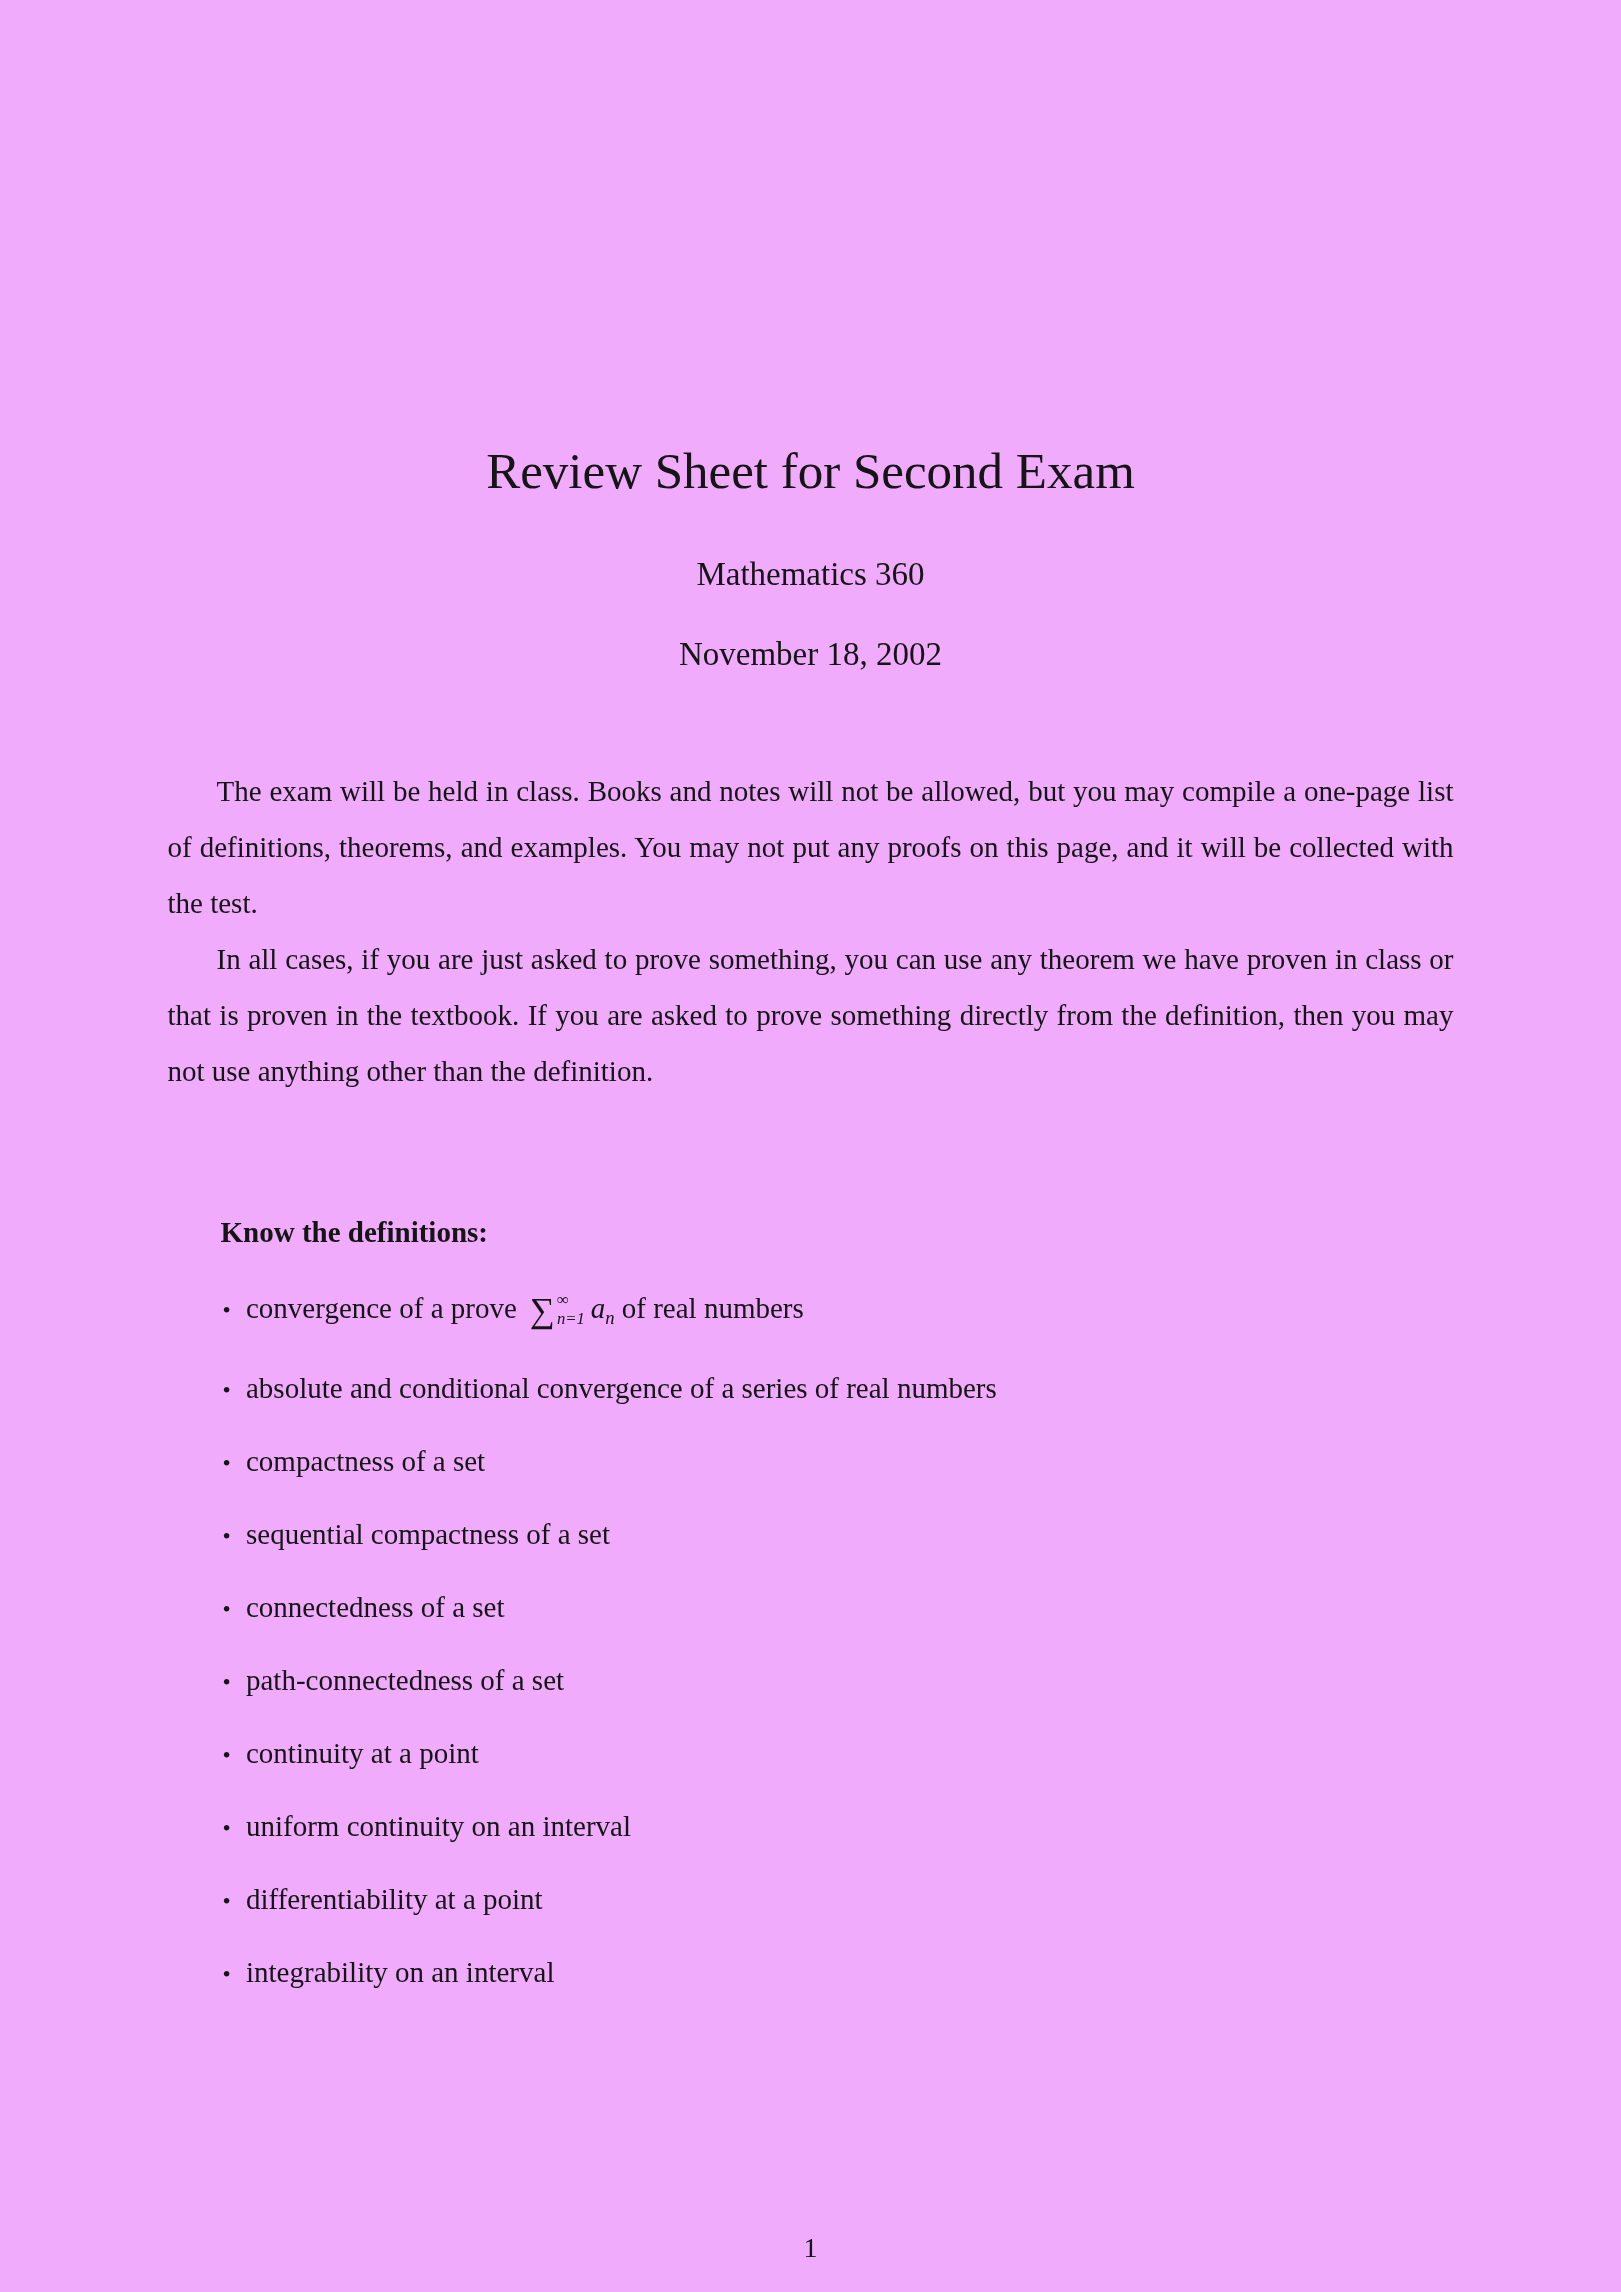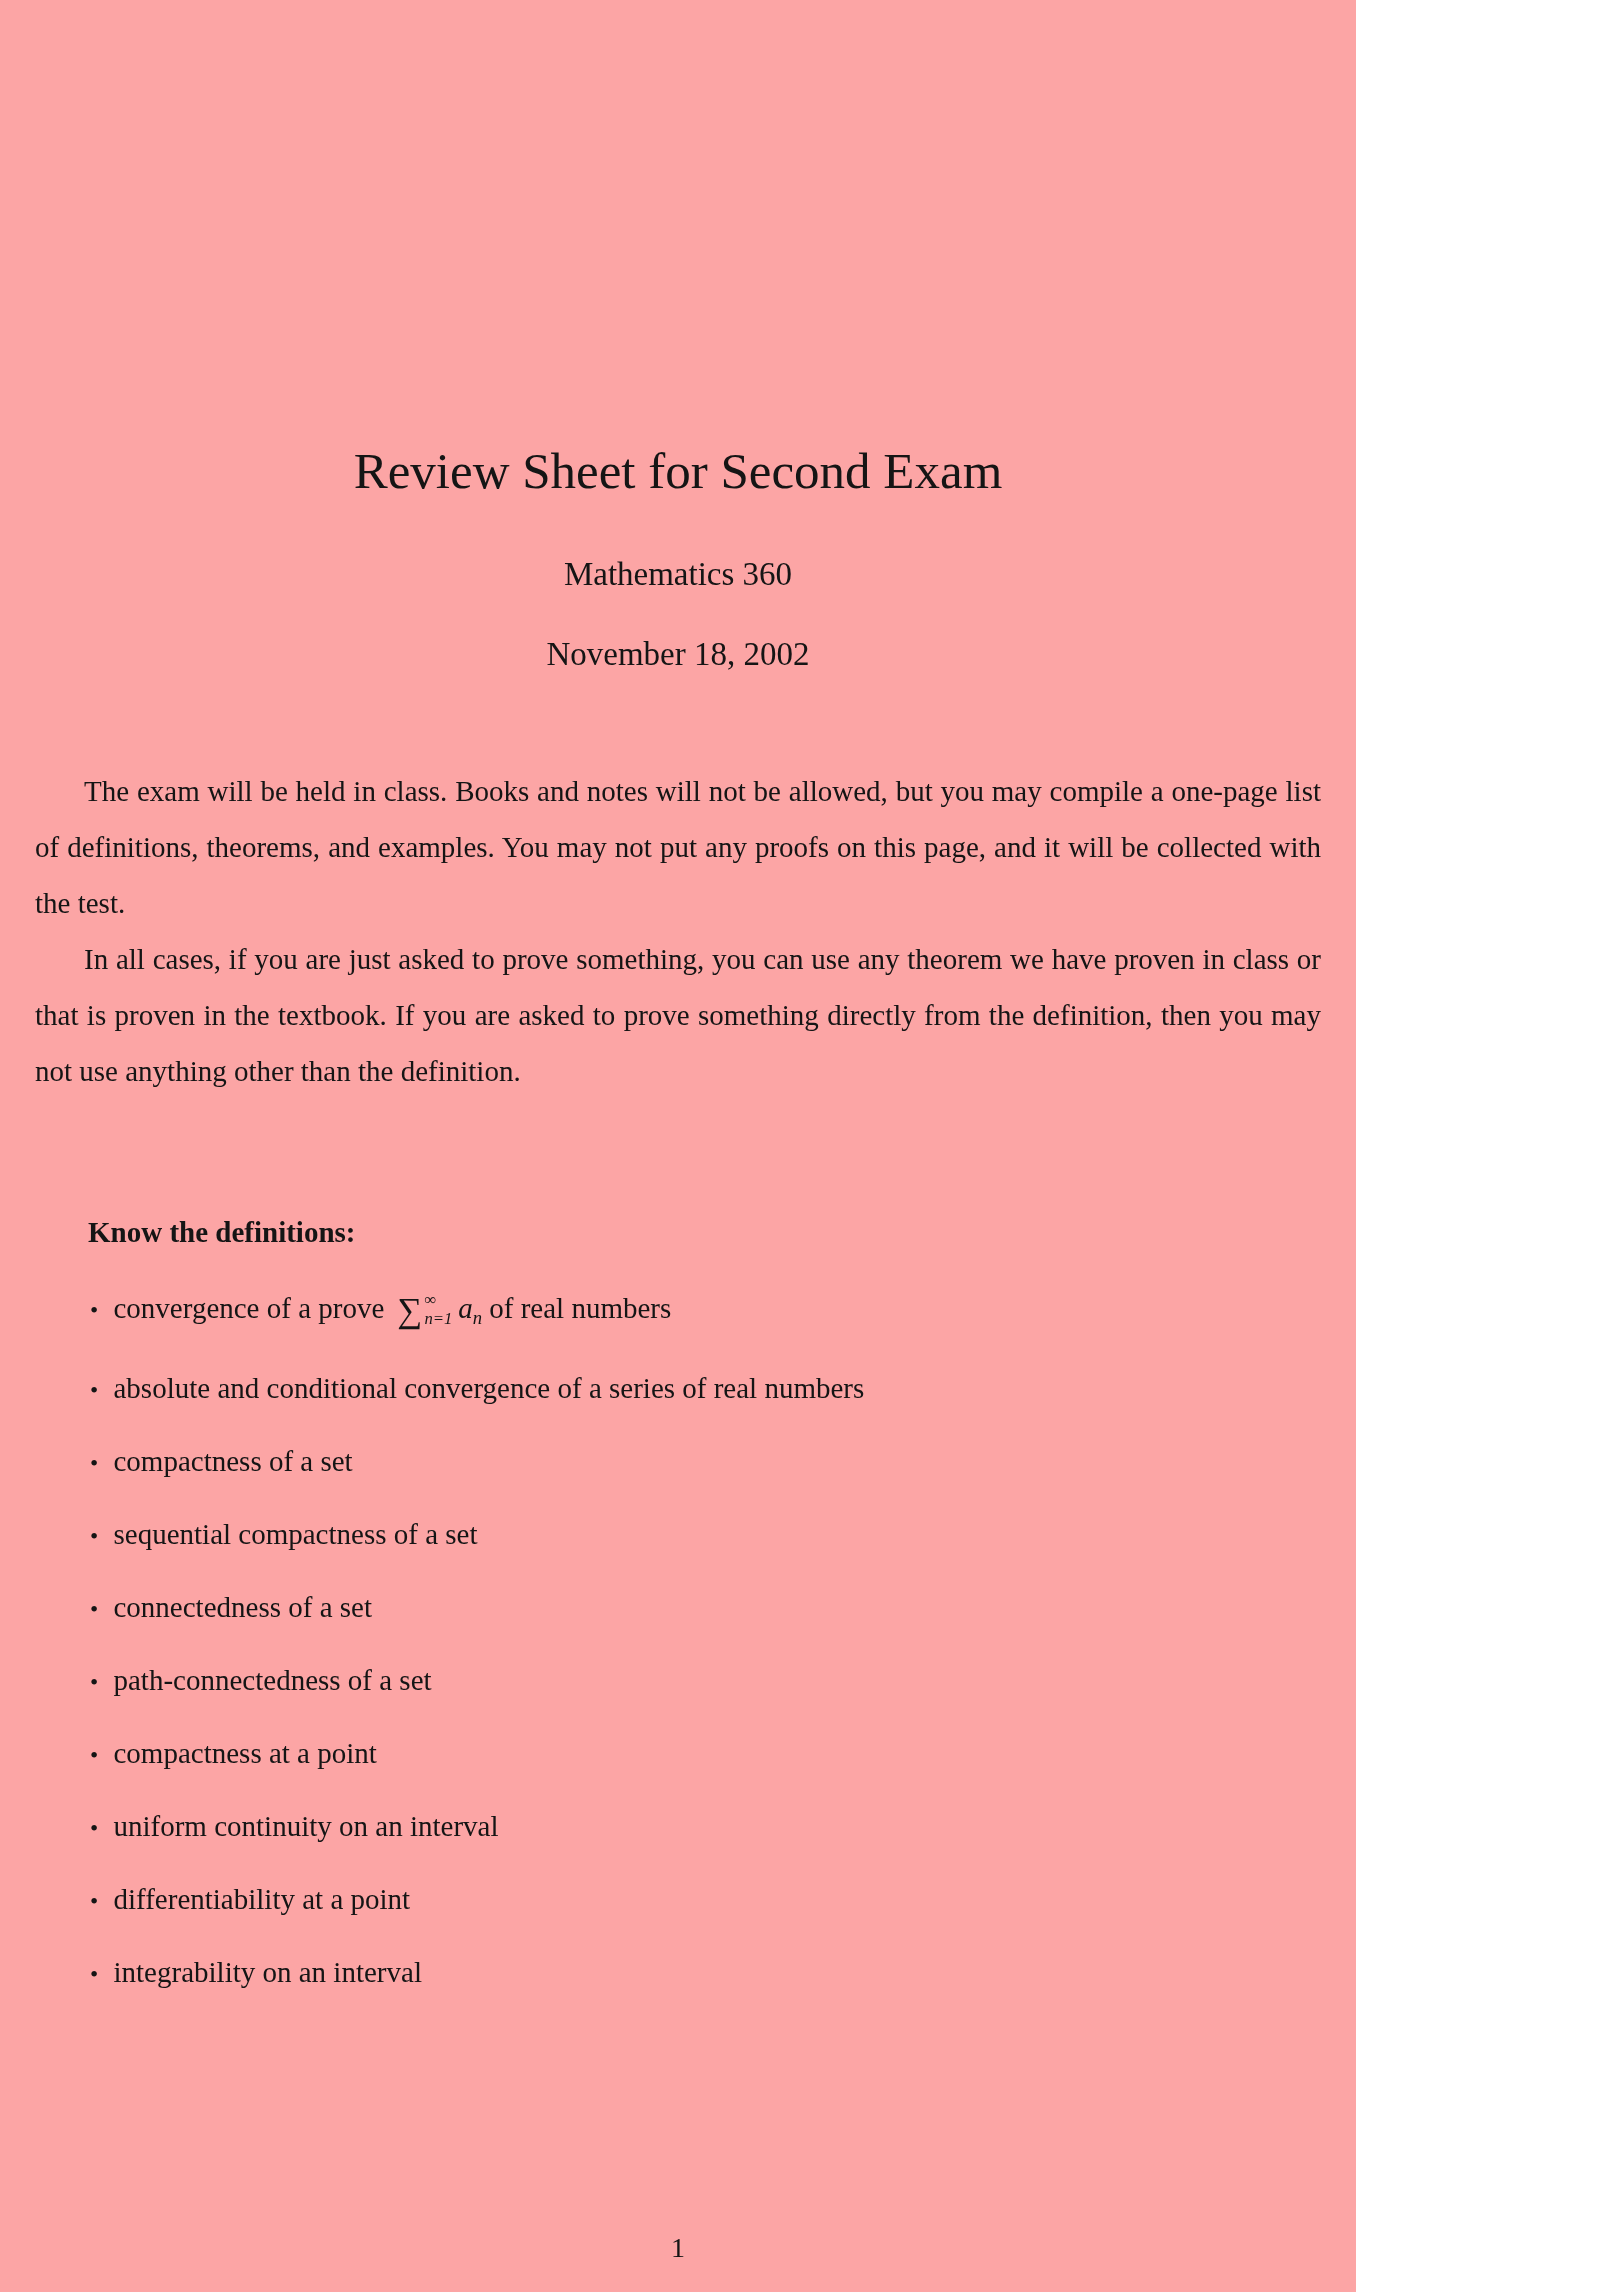"Review Sheet for Second Exam" .page { background: #fca5a5 -> #f0abfc; width: 1356px -> 1621px }
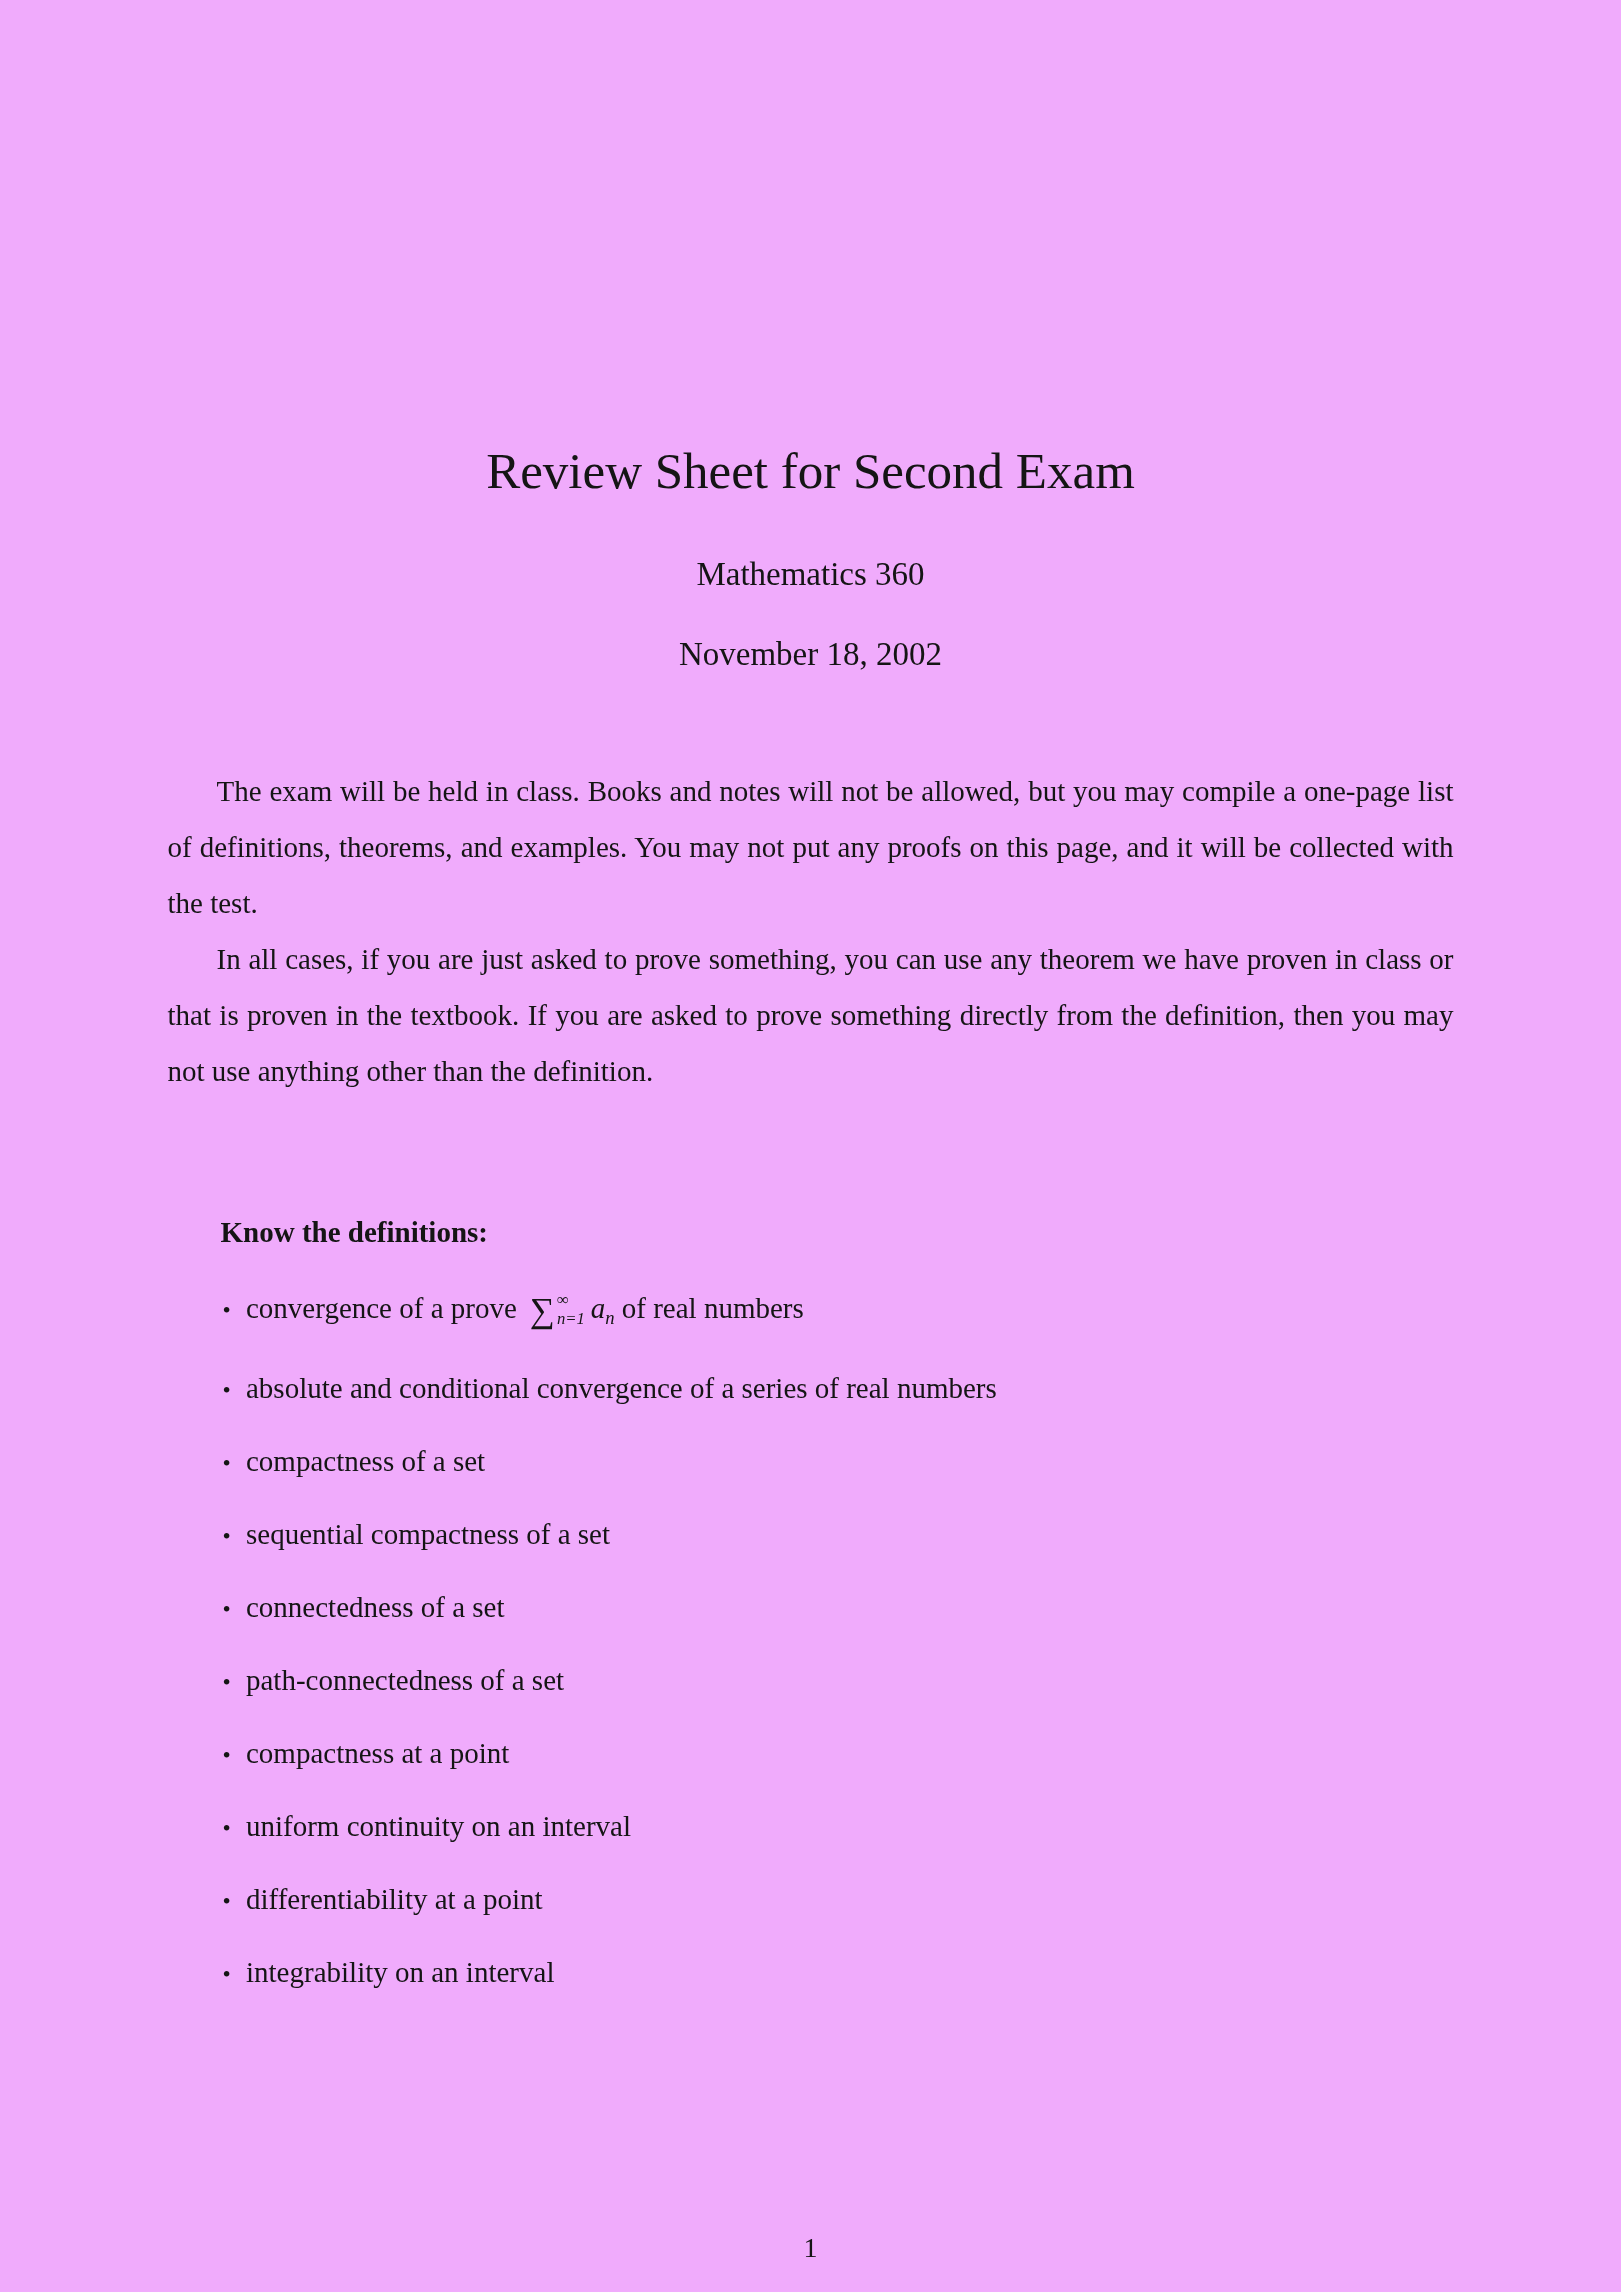"compactness at a point" span.bullet-text { text: compactness -> continuity }
